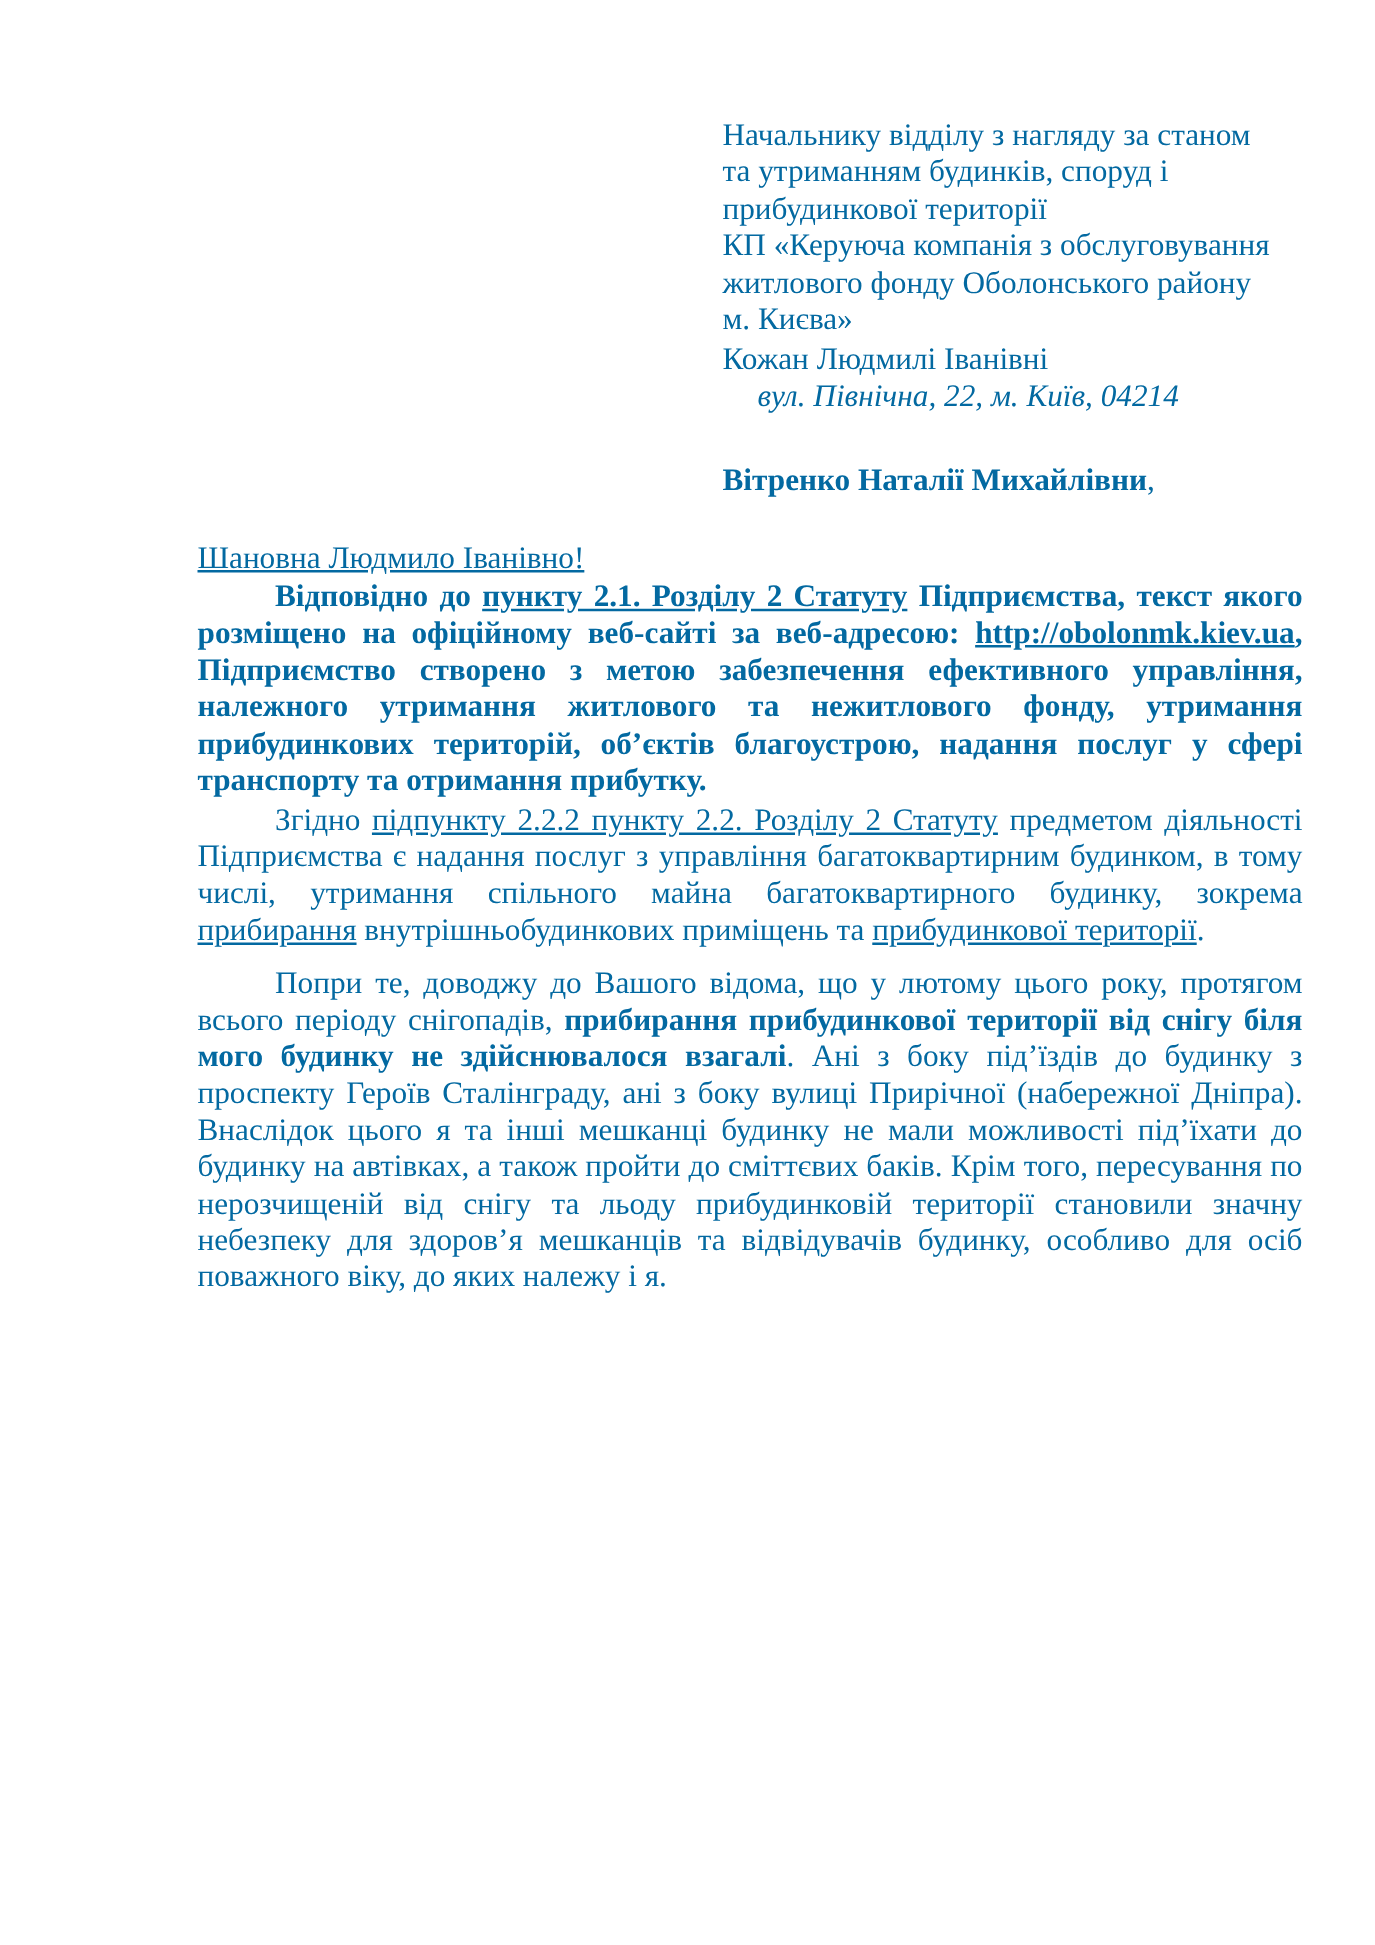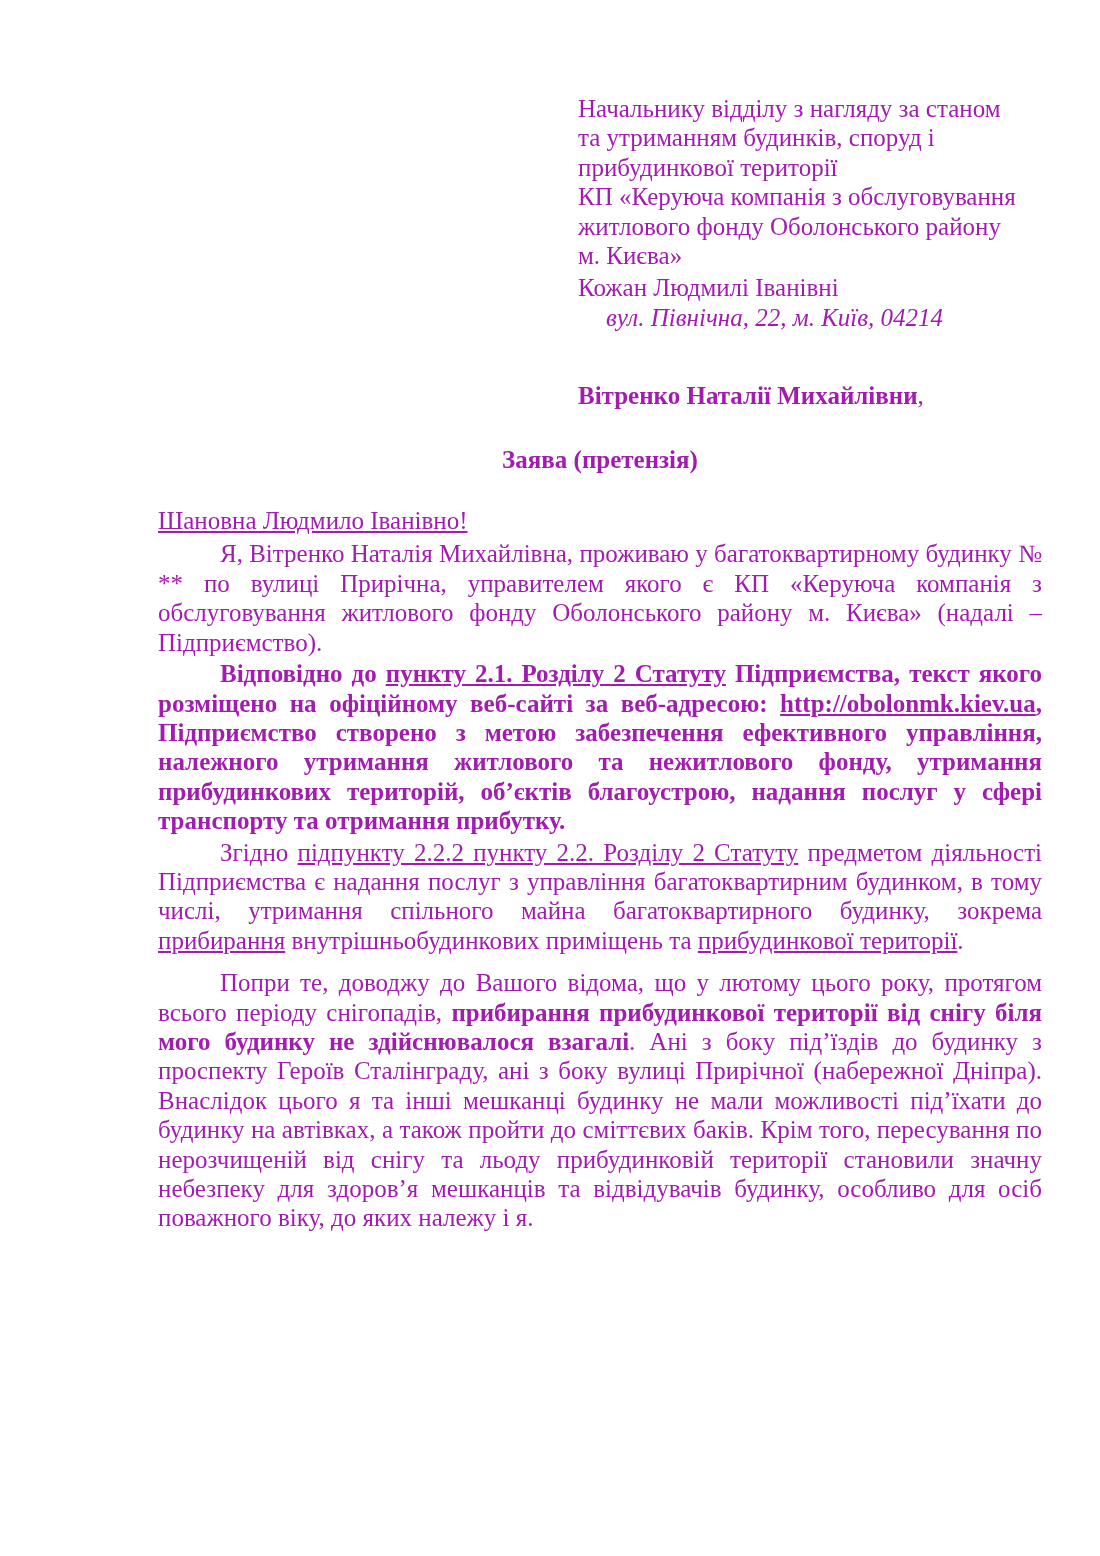"Начальнику відділу з нагляду за" .page { color: #a21caf -> #0369a1 }
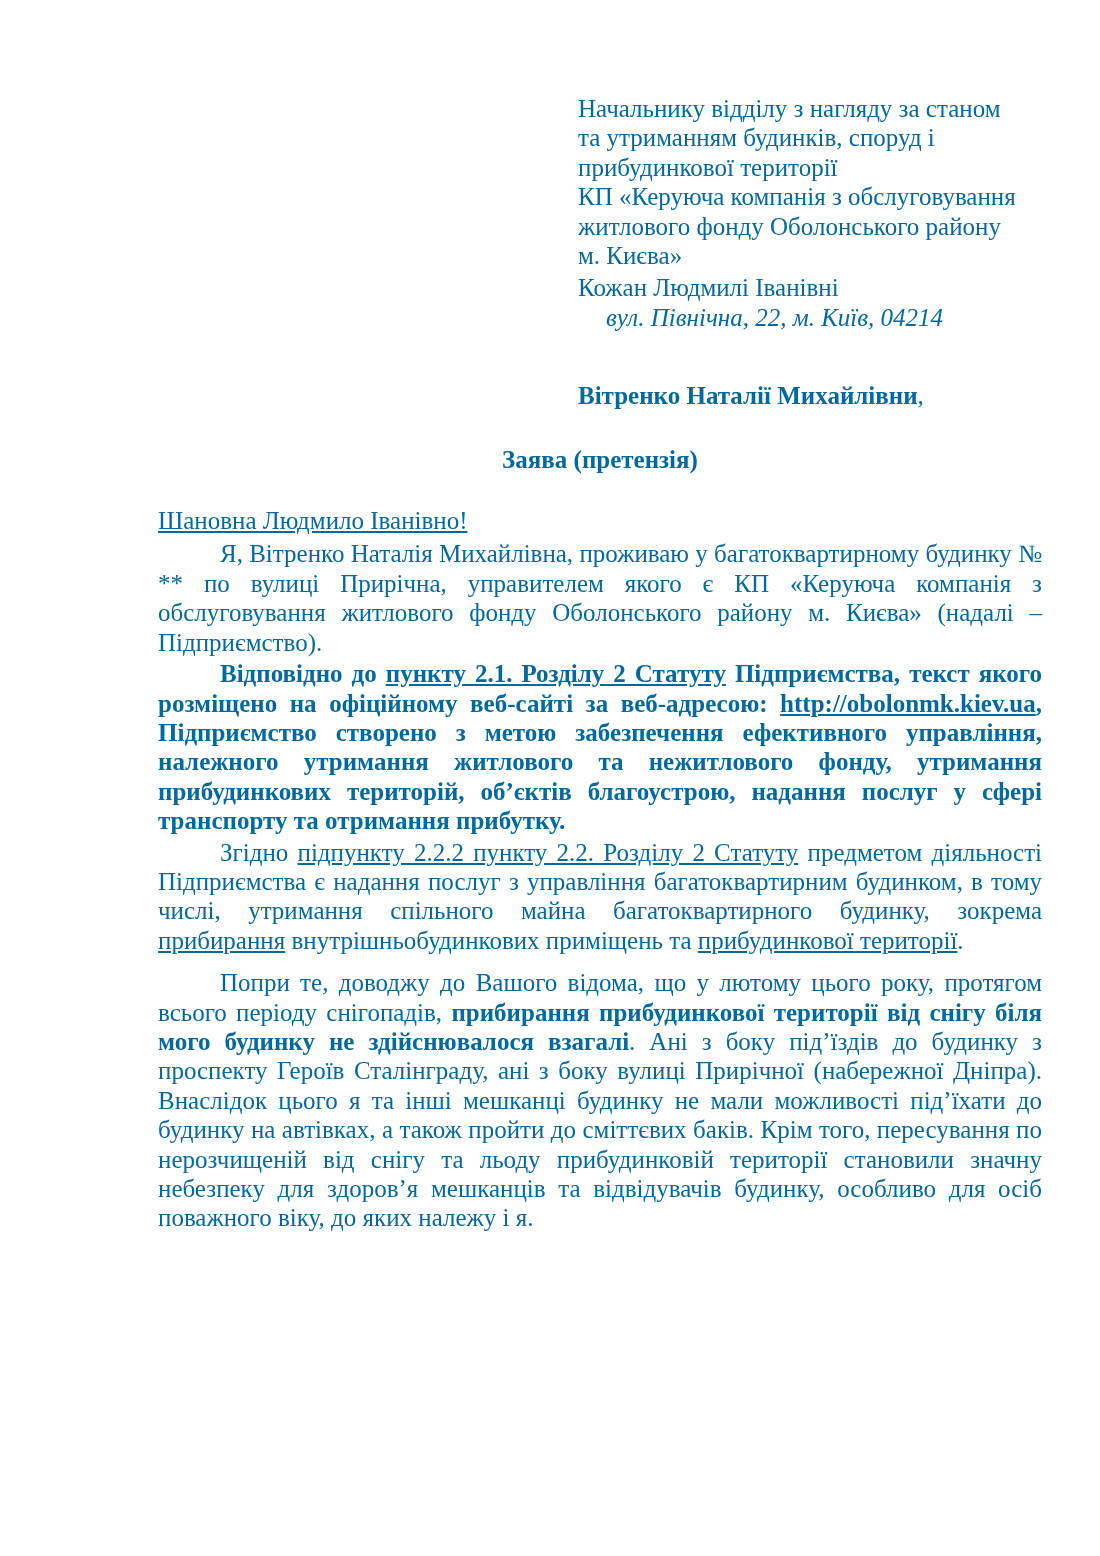"Вітренко Наталії Михайлівни," .sender-name-line { margin-top: 49px -> 38px }
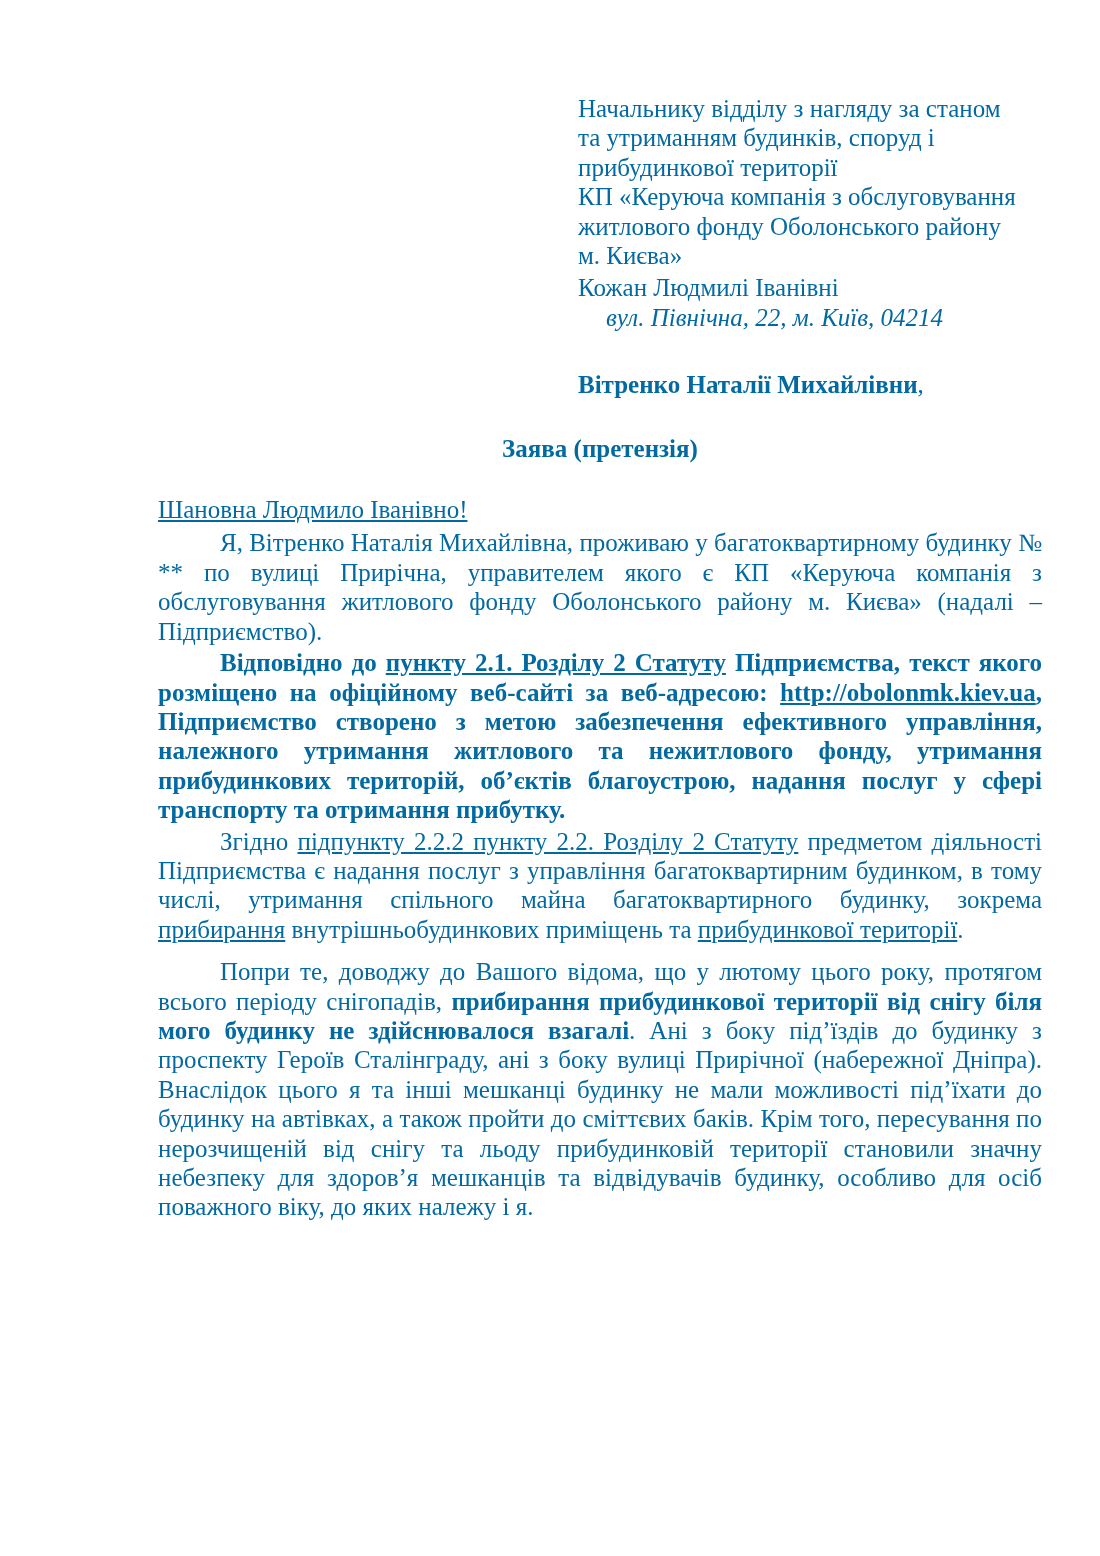"Заява (претензія)" div.doc-title { html: <div>Заява (претензія)</div> -> none }
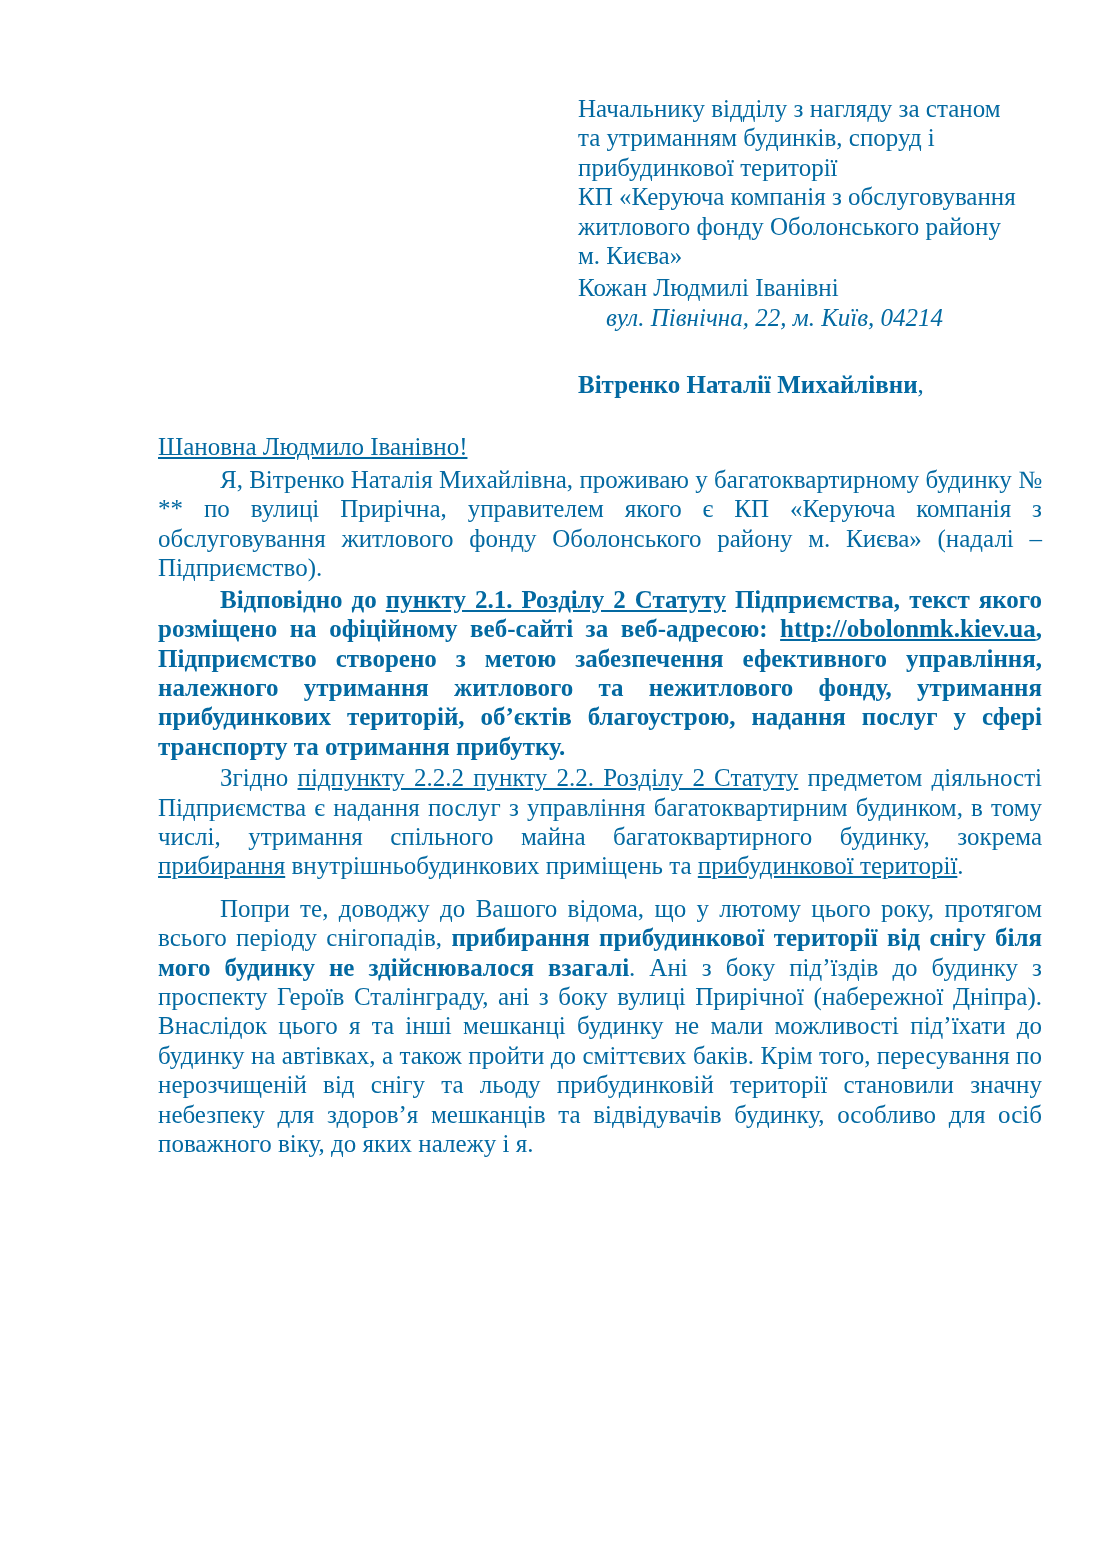"Я, Вітренко Наталія Михайлівна, проживаю" p.para { html: <p><span>Я, Вітренко Наталія Михайлівна, проживаю у багатоквартирному будинку № ** по вулиці Прирічна, управителем якого є КП «Керуюча компанія з обслуговування житлового фонду Оболонського району м. Києва» (надалі – Підприємство).</span></p> -> none }
